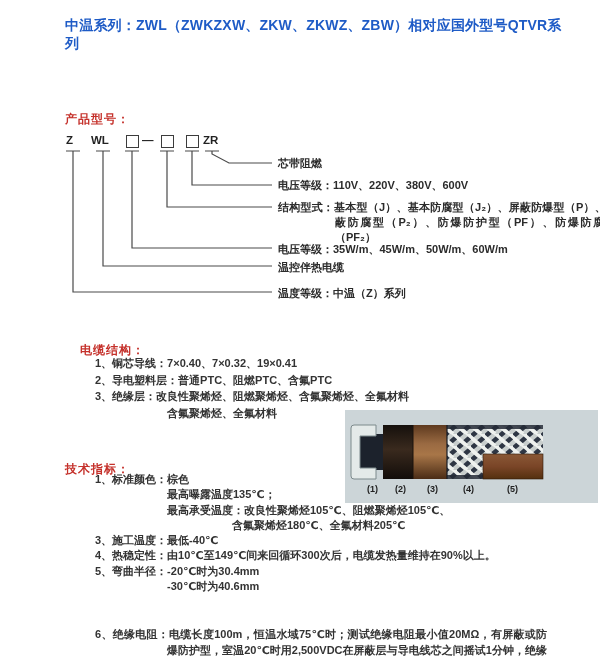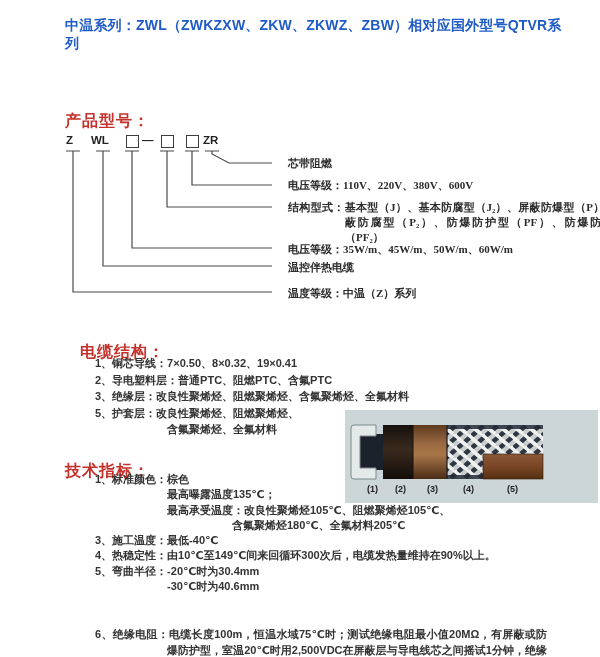"产品型号：" .sec-heading { font-size: 16px -> 12px }
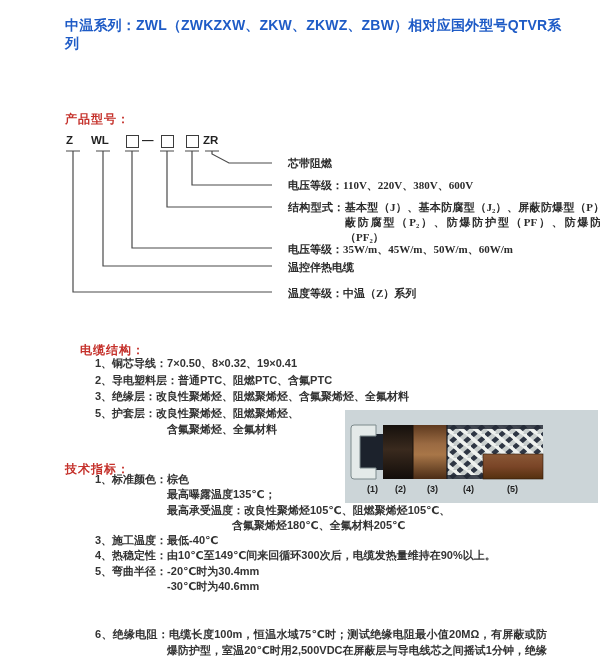"芯带阻燃" .dlabel { font-family: Liberation Serif, serif -> none; left: 288px -> 278px }
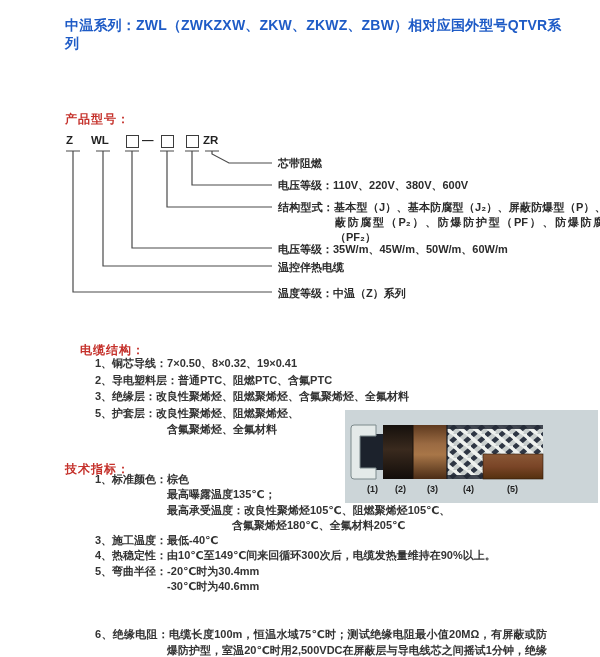"1、铜芯导线：7×0.50、8×0.32、19×0.41" div { text: 0.50、8 -> 0.40、7 }
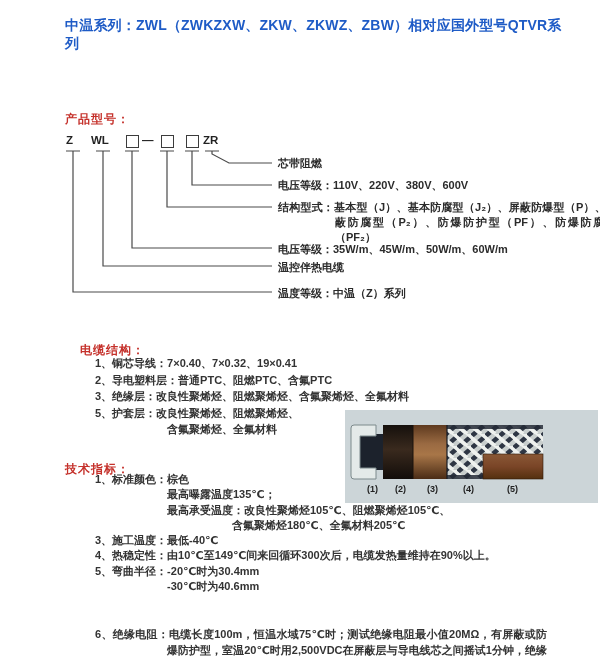"5、护套层：改良性聚烯烃、阻燃聚烯烃、" div { html: <div>5、护套层：改良性聚烯烃、阻燃聚烯烃、</div> -> none }
